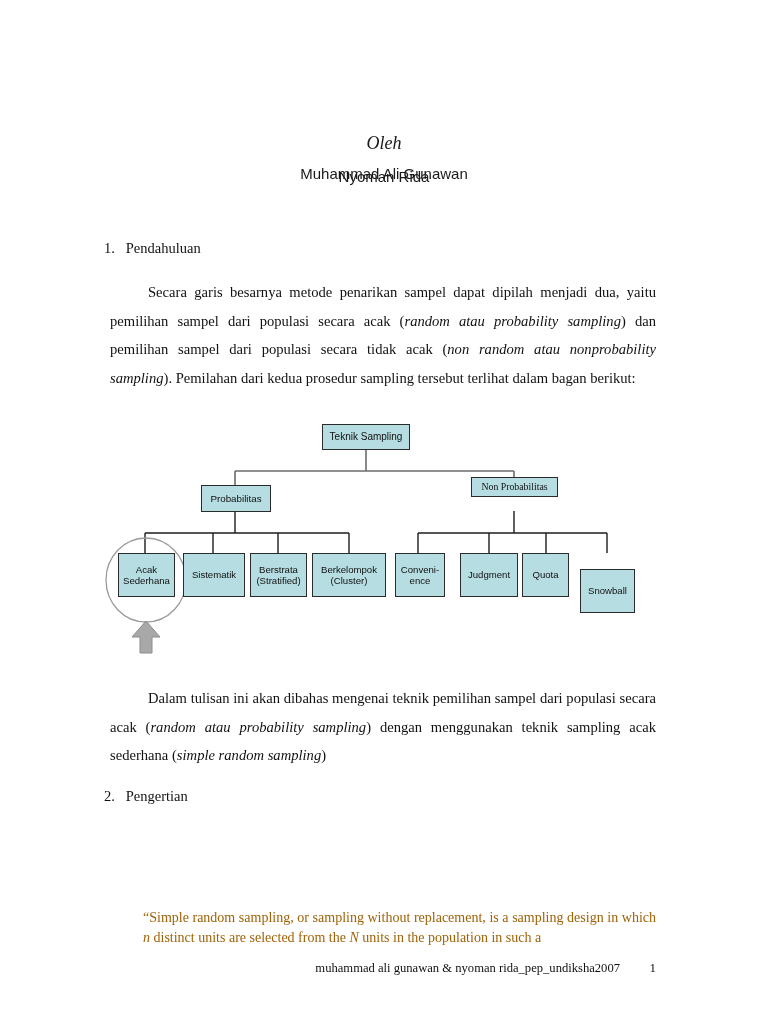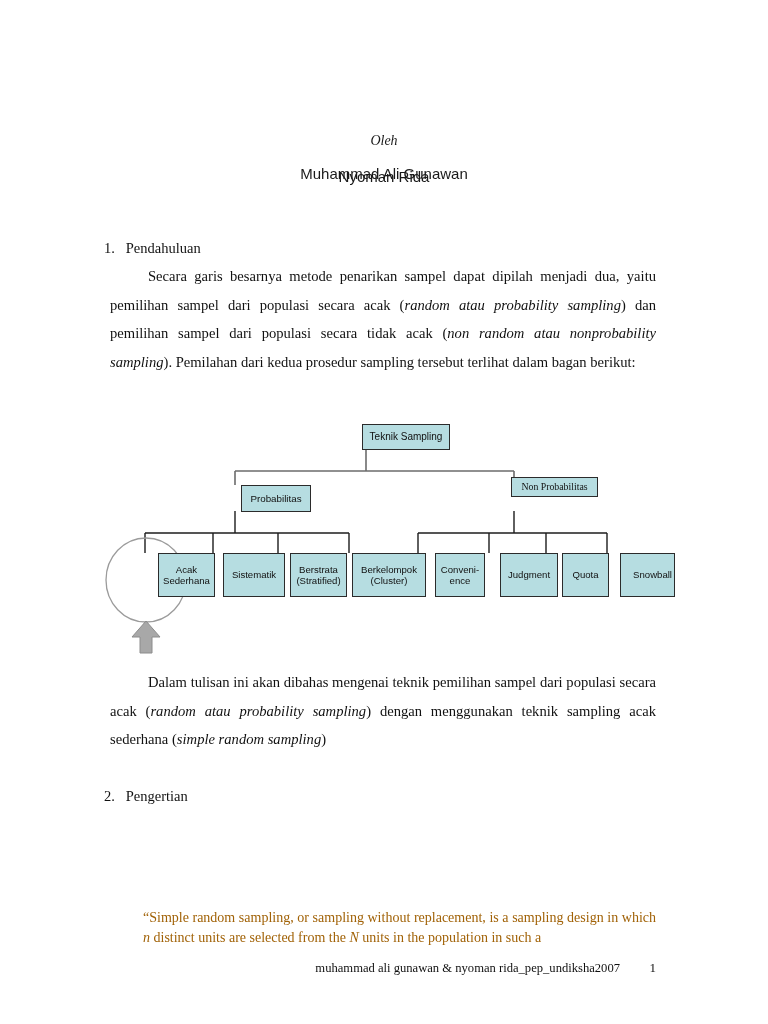"Oleh" .byline-oleh { font-size: 14px -> 18px }
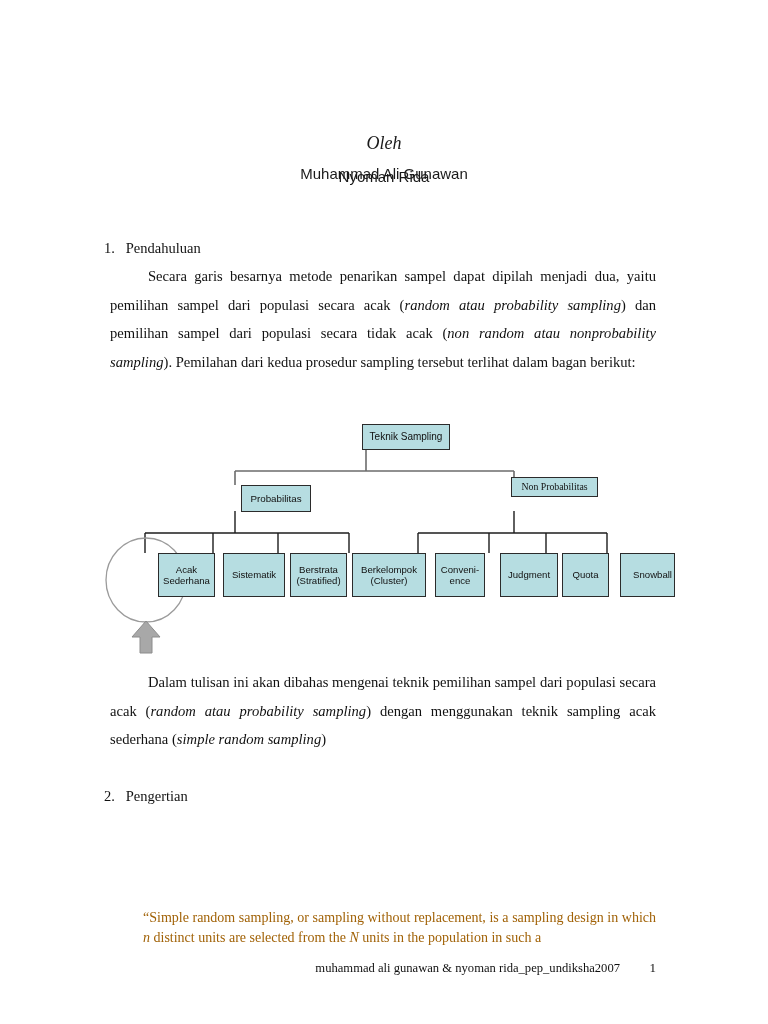"Secara garis besarnya metode penarikan" .para.indent { margin-top: none -> 16px }
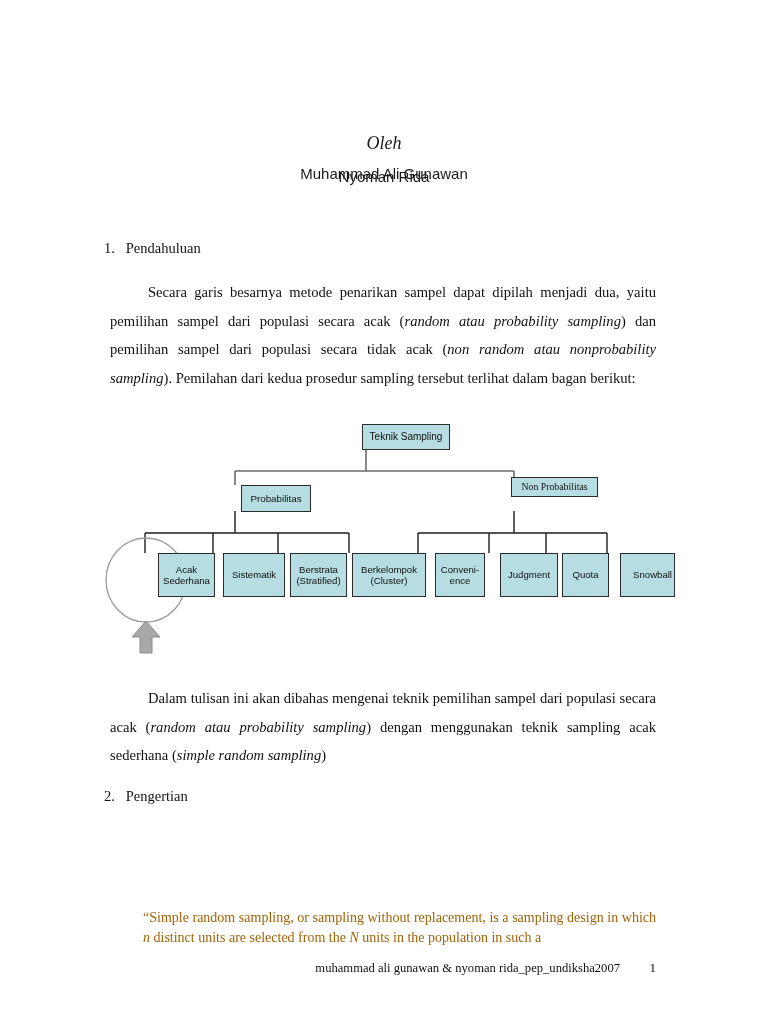"Teknik Sampling" .node { margin-left: 40px -> none }
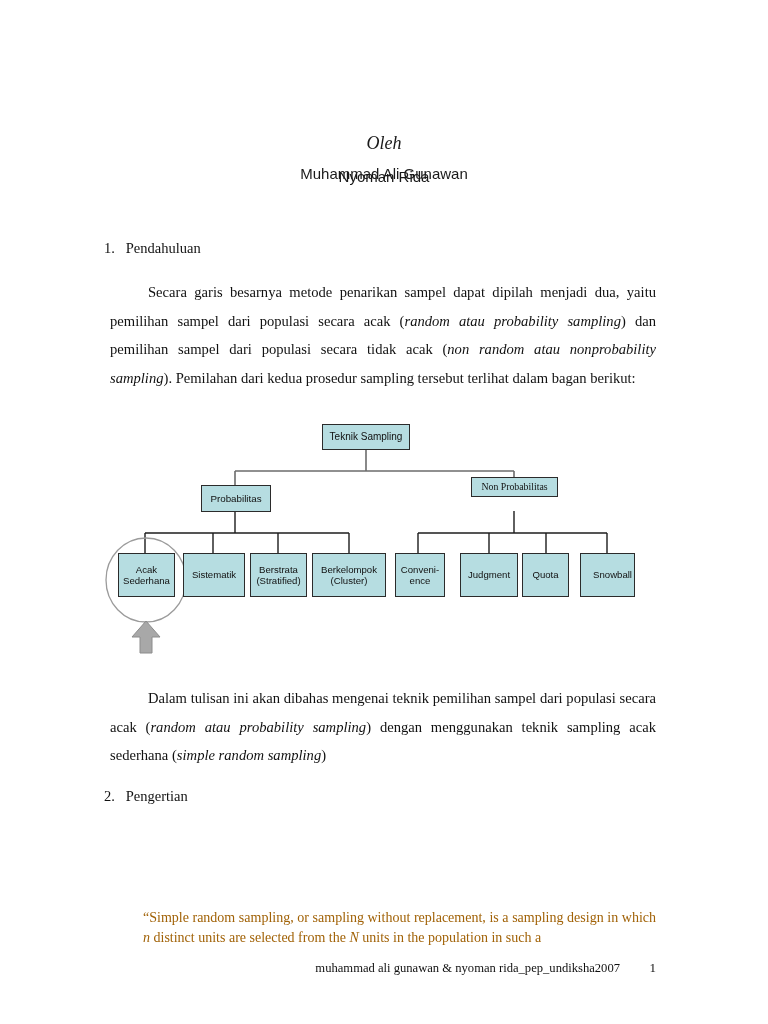"Snowball" div.node { justify-content: flex-end -> none; top: 148px -> 164px }
